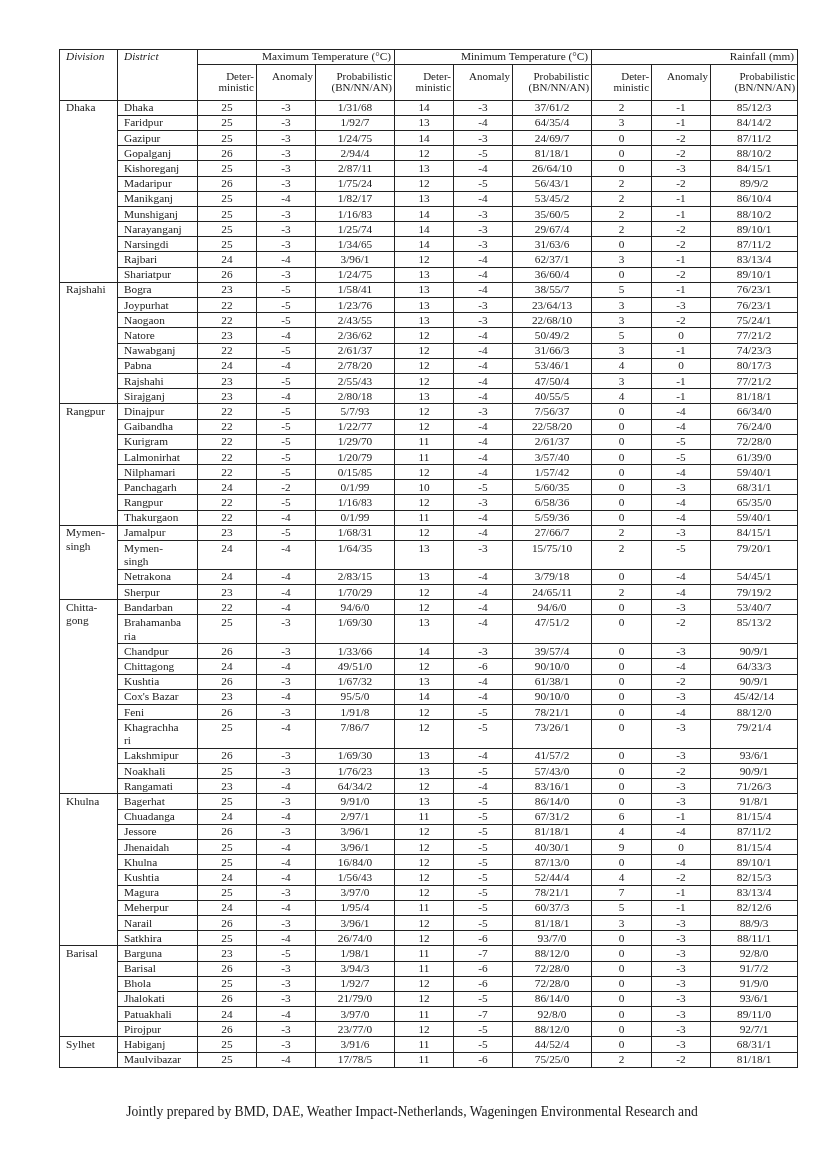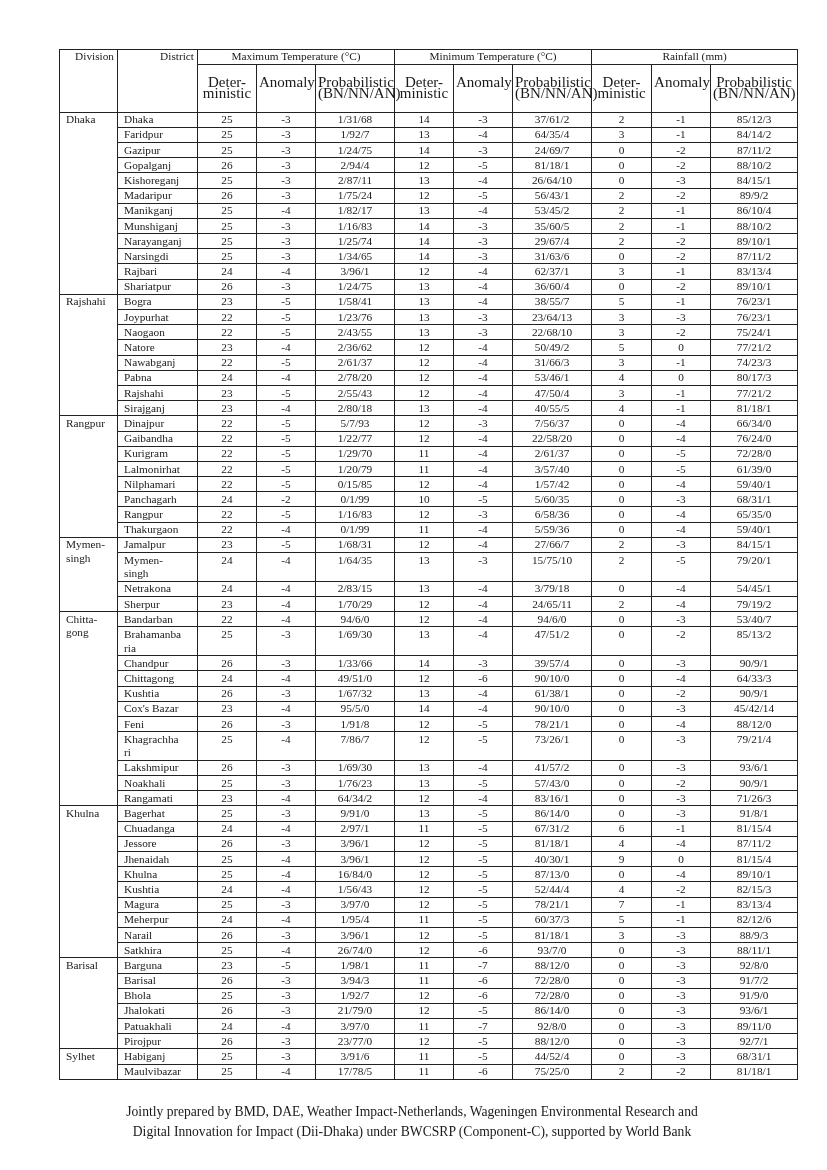"Division" #forecast-table th.left { font-style: none -> italic; text-align: right -> left }
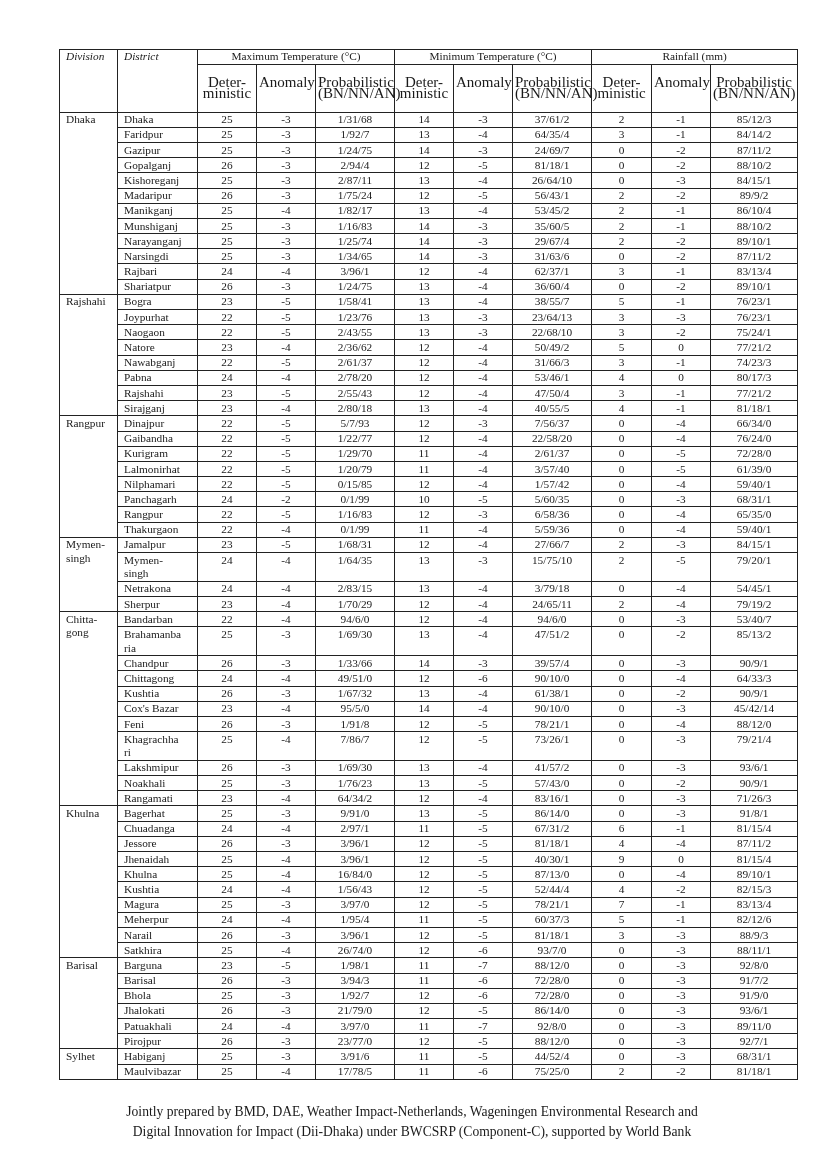"Maximum Temperature (°C)" #forecast-table th { text-align: center -> right }
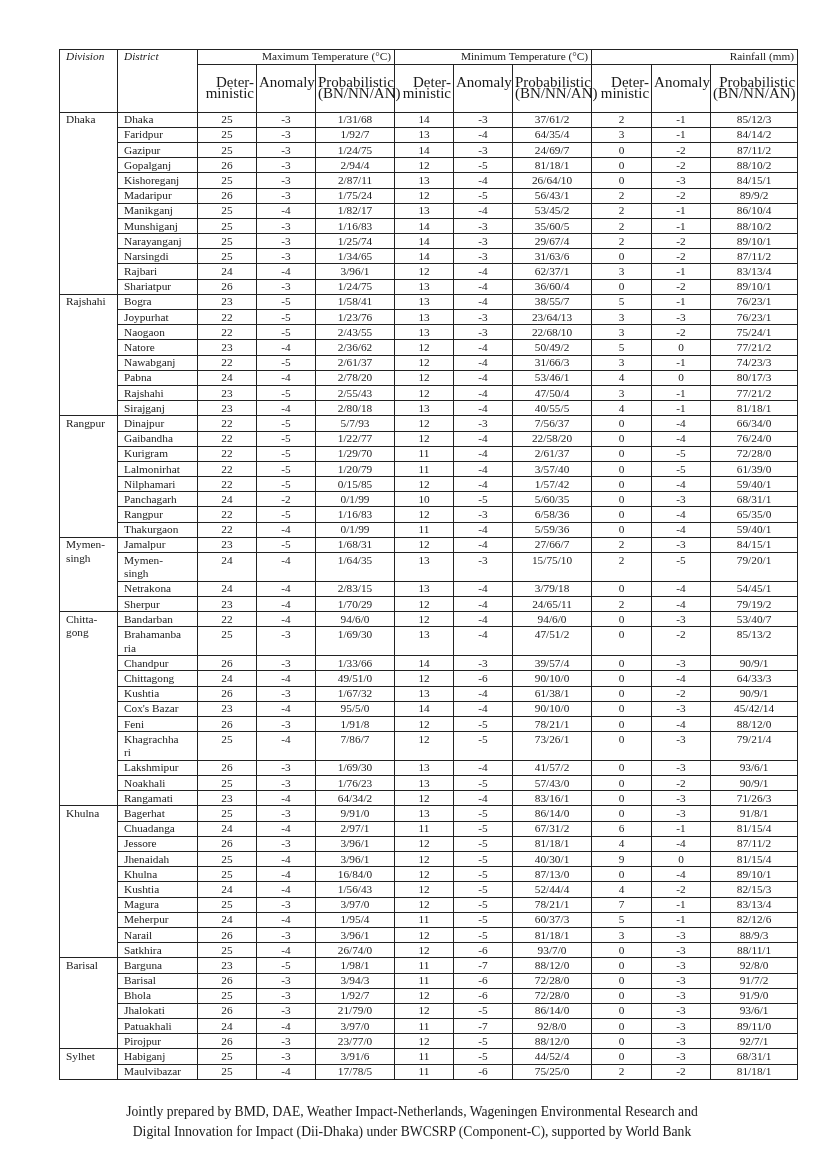"Deter-" #forecast-table th.sub { font-size: 15px -> 11px; padding: 12px 2px -> 6px 2px }
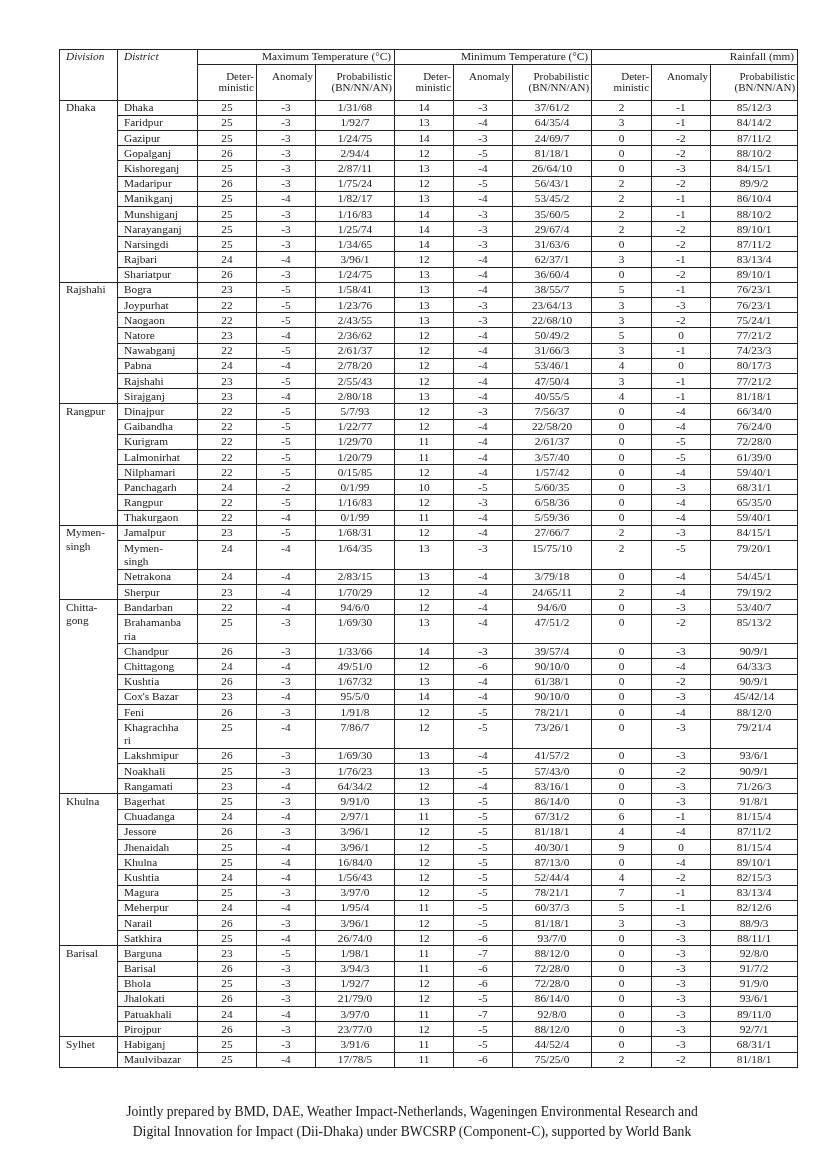"Digital Innovation for Impact" div { html: <div>Digital Innovation for Impact (Dii-Dhaka) under BWCSRP (Component-C), supported by World Bank</div> -> none }
